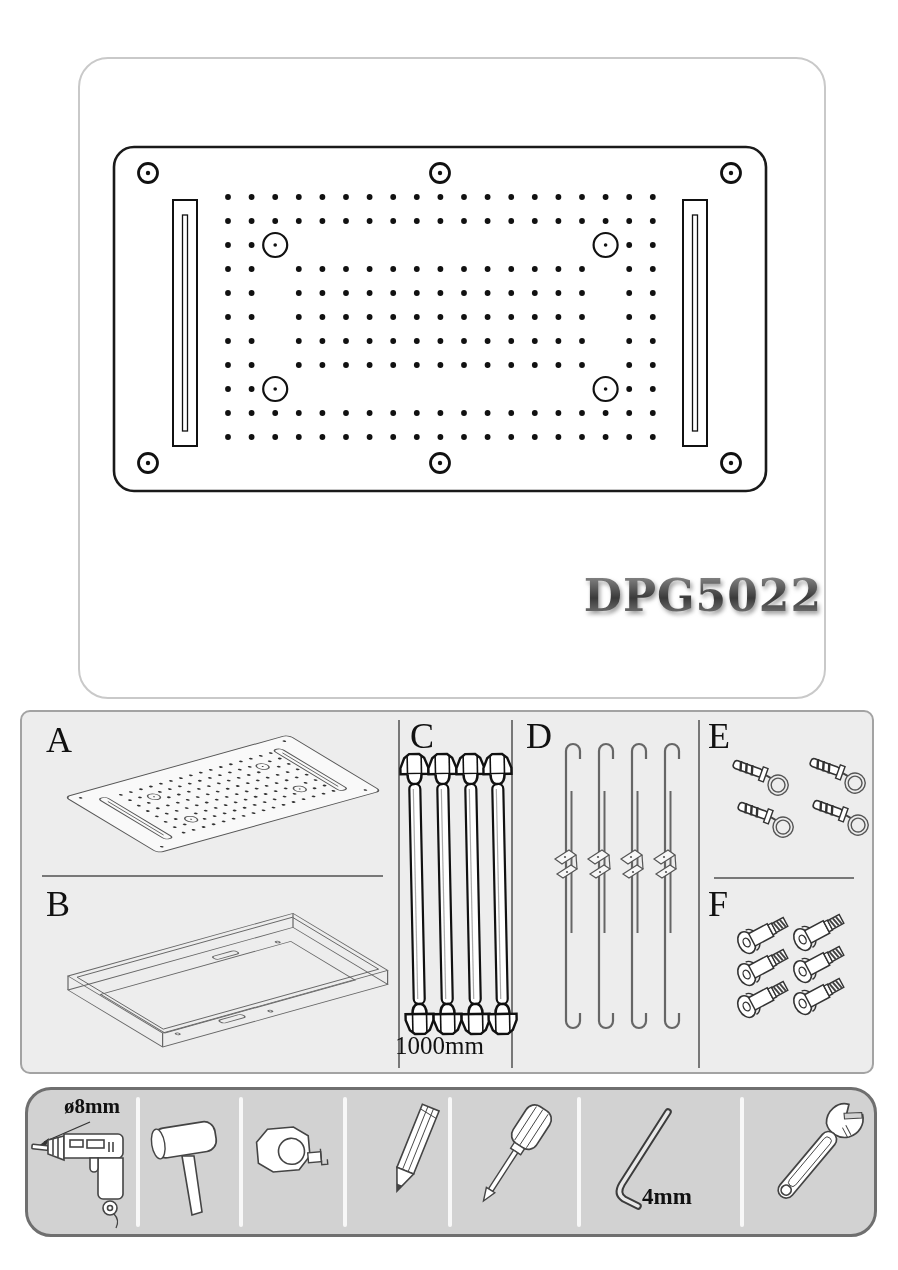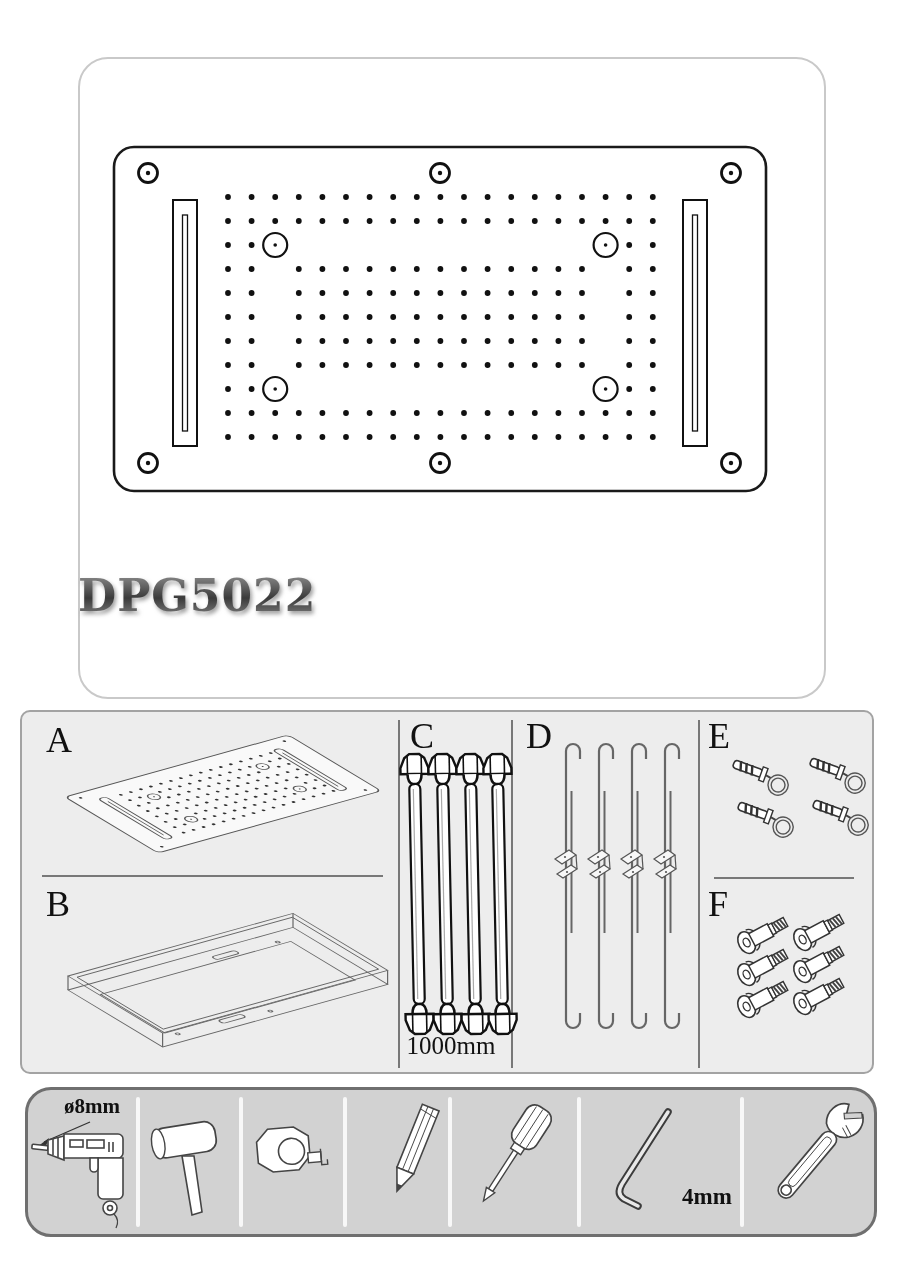"DPG5022" .model { text-align: left -> right }
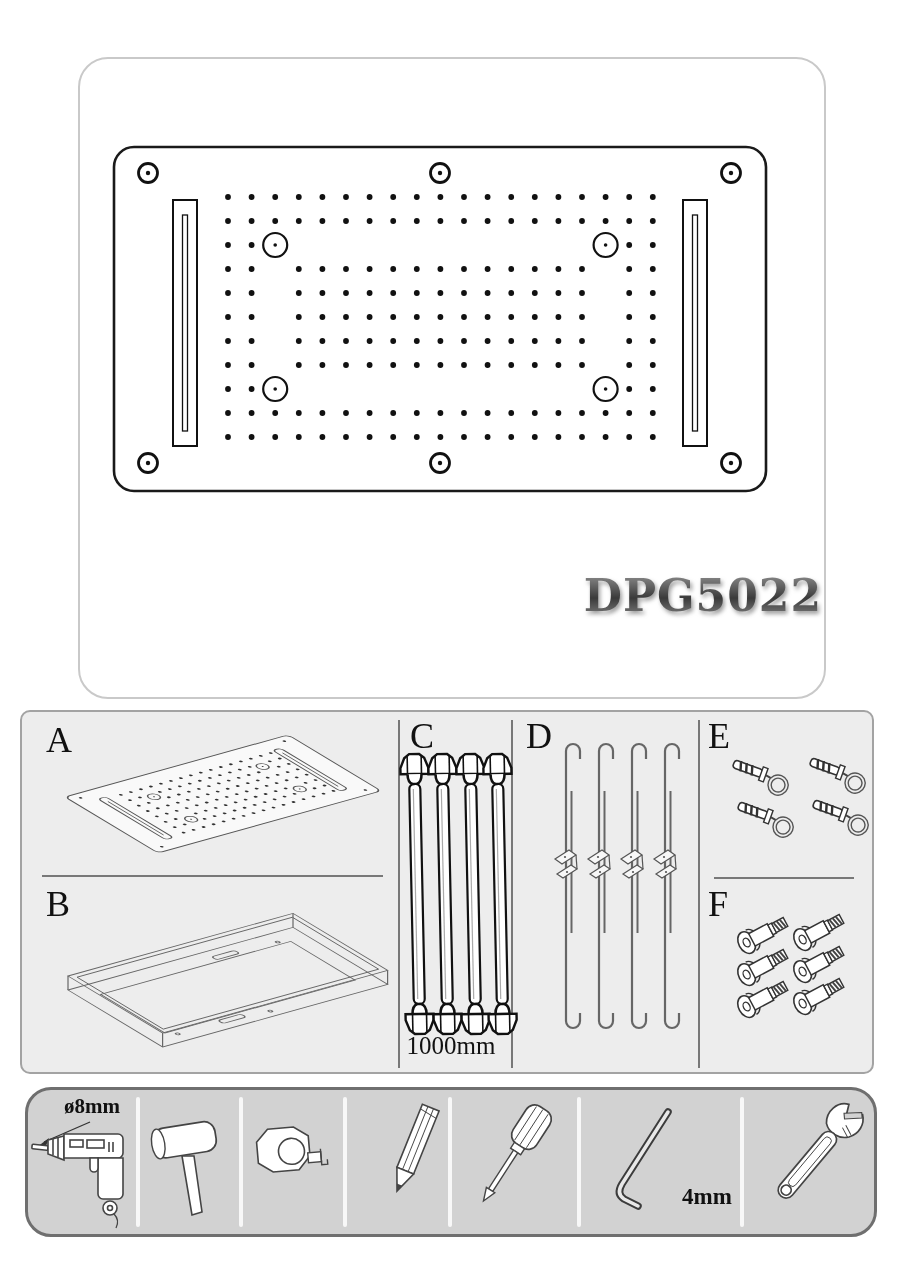"1000mm" .len-label { text-align: center -> none }
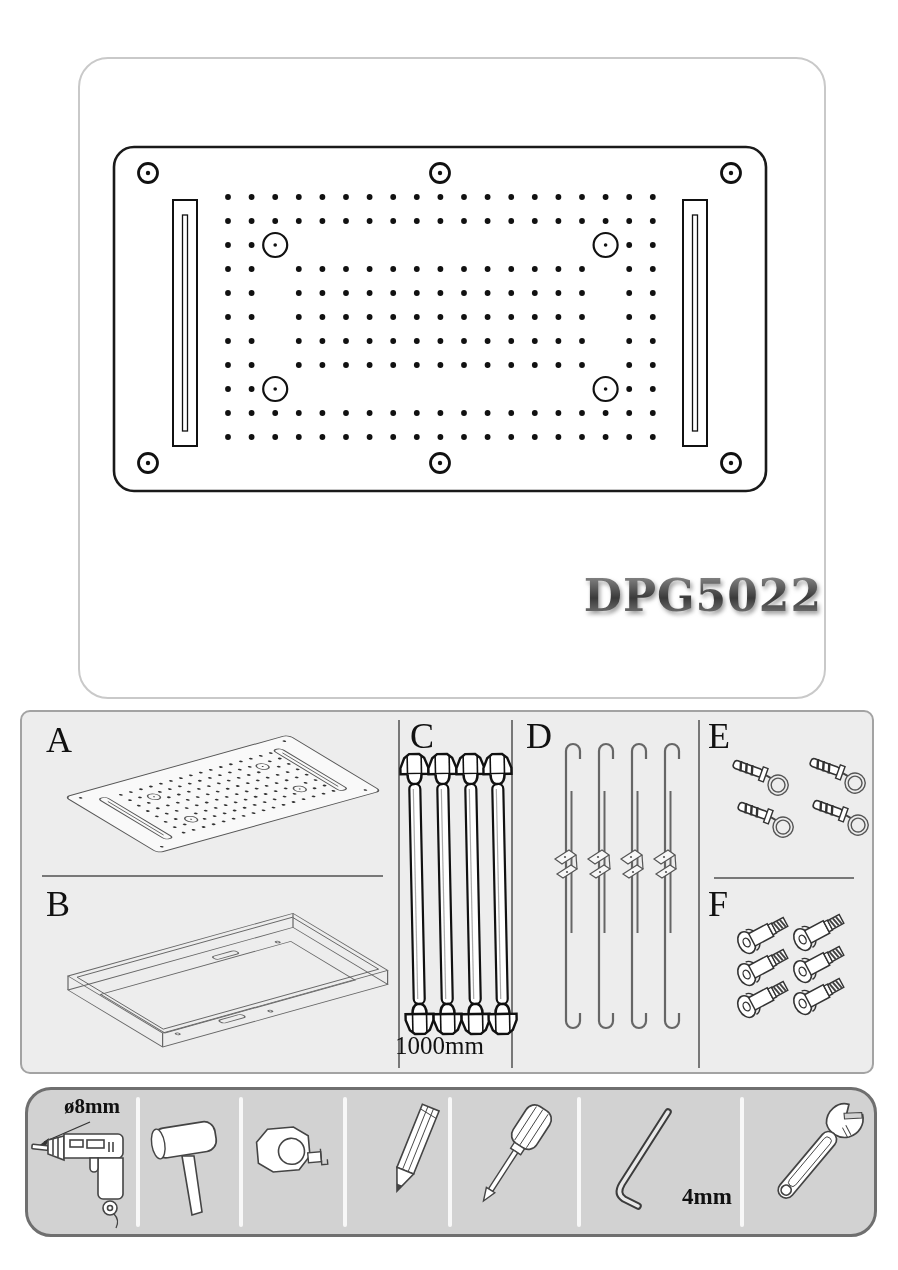"4mm" #allen-label { margin-left: 40px -> none }
